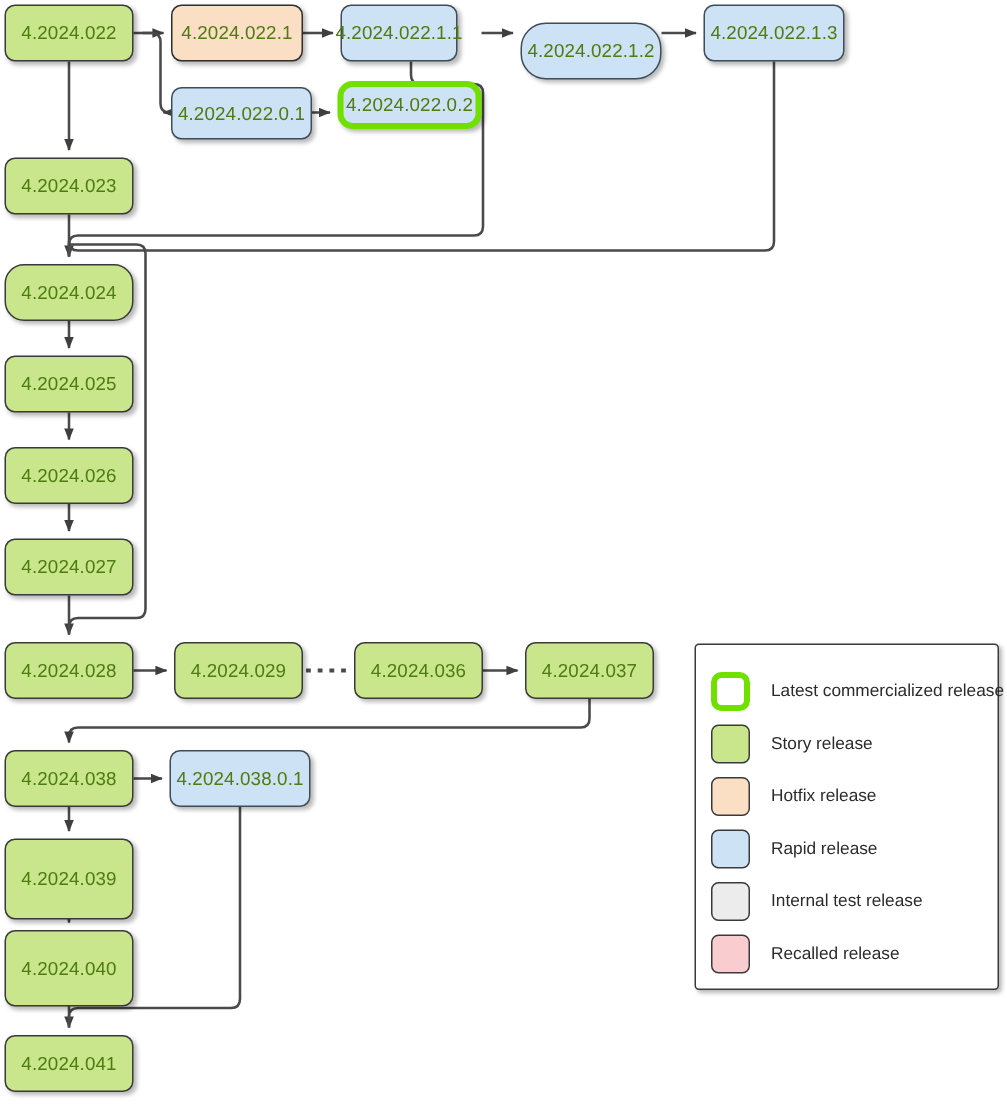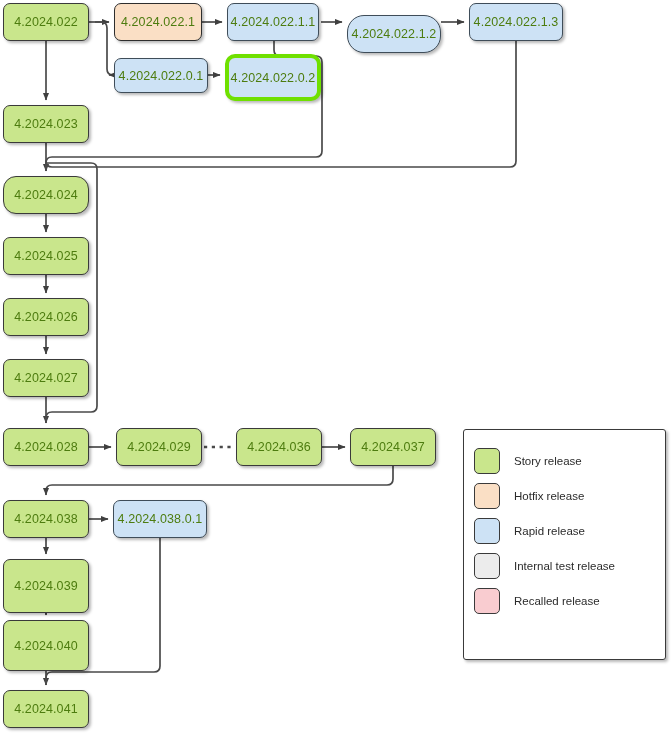"4.2024.022.1.1" div.node { width: 92px -> 78px }
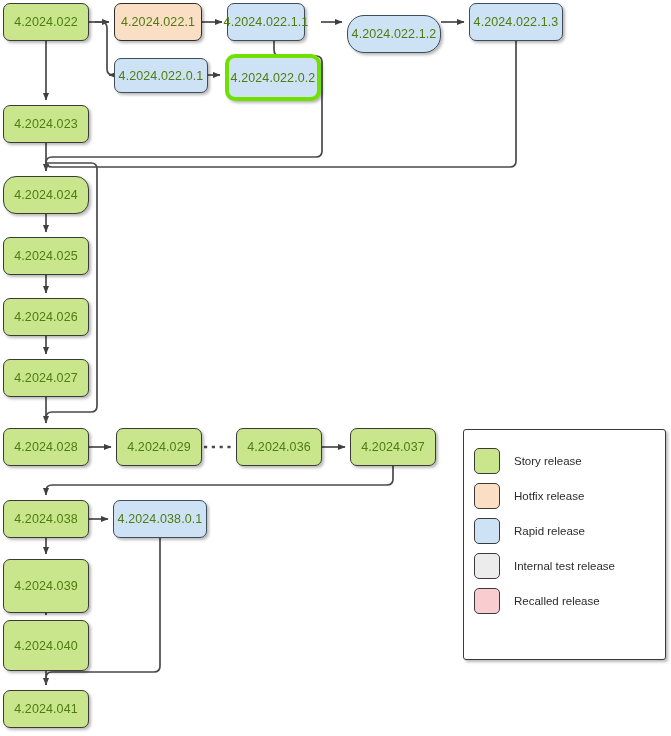"4.2024.022.0.2" div.node { height: 47px -> 32px }
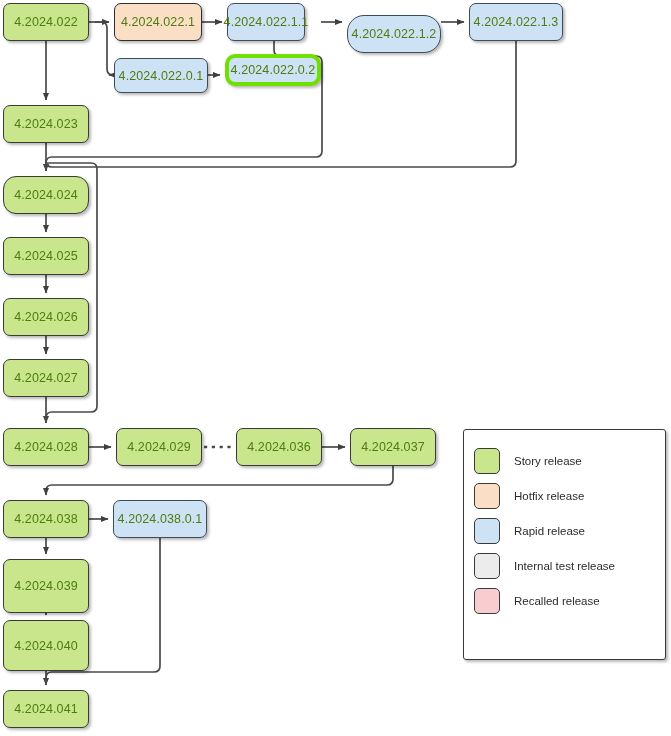"Latest commercialized release" div.leg-row { html: none -> <div> <div></div> <div>Latest commercialized release</div> </div> }
